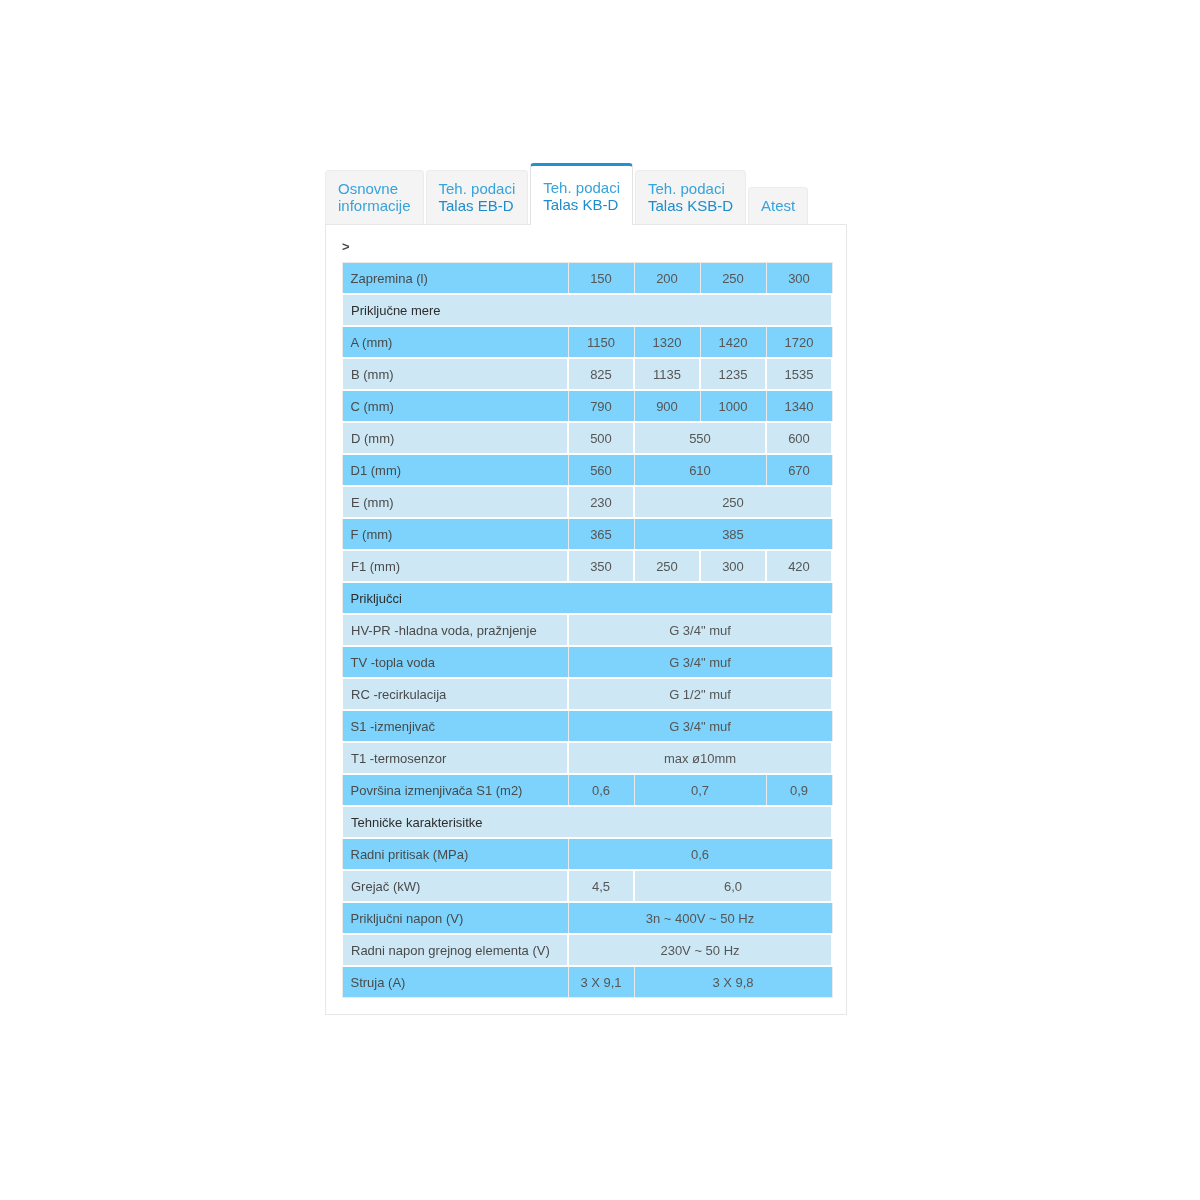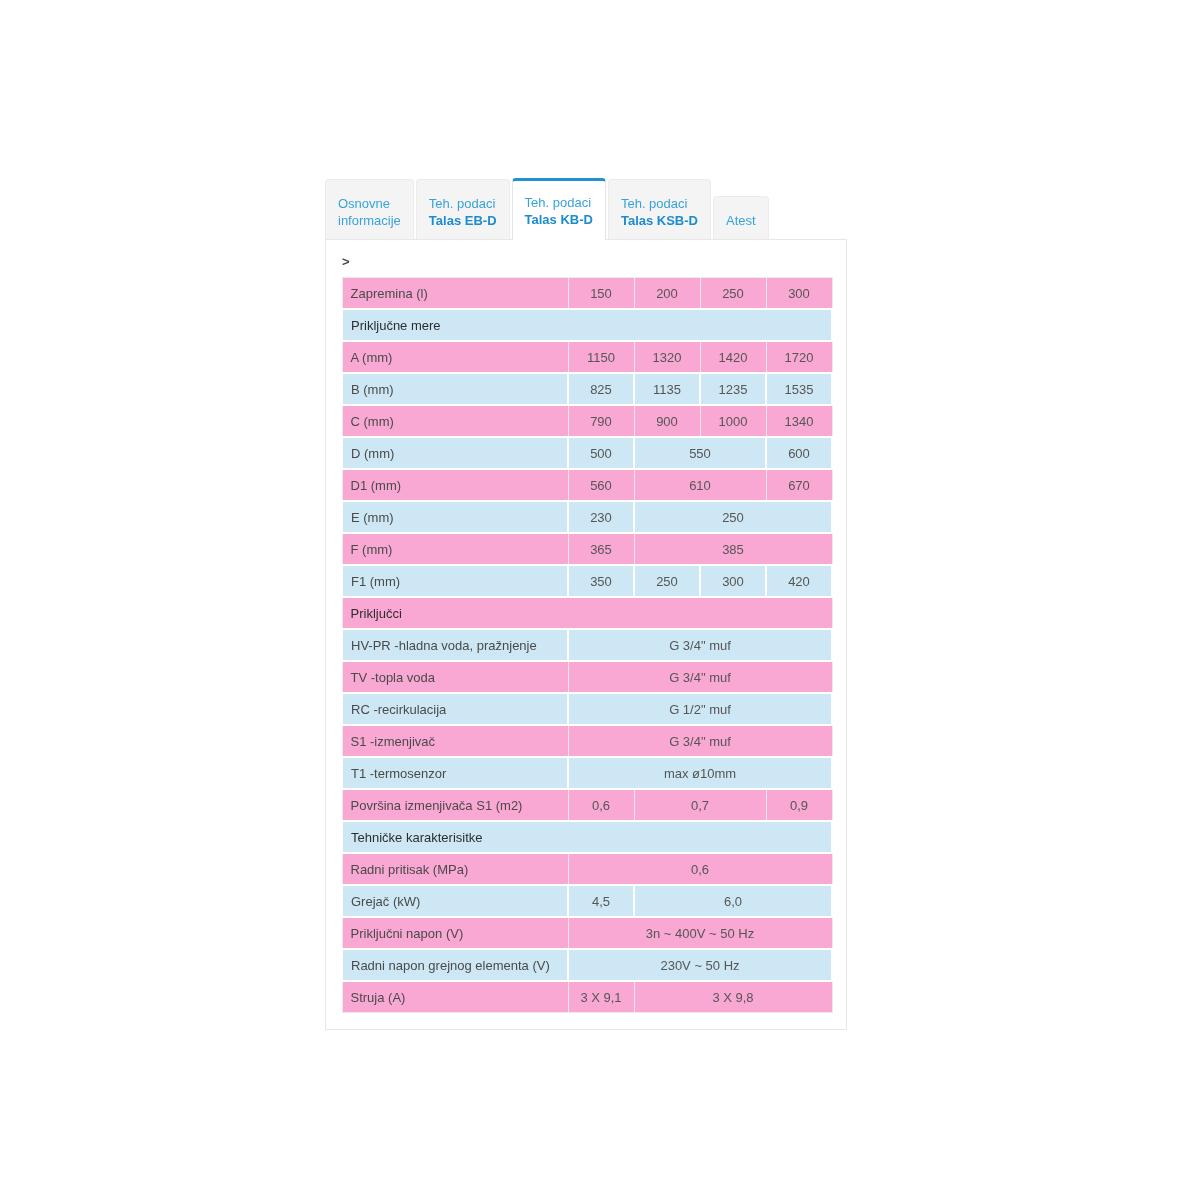"Osnovne" .tab { font-size: 13px -> 15px; margin-top: 15px -> none; padding: 15px 12px 10px 12px -> 9px 12px 10px 12px }
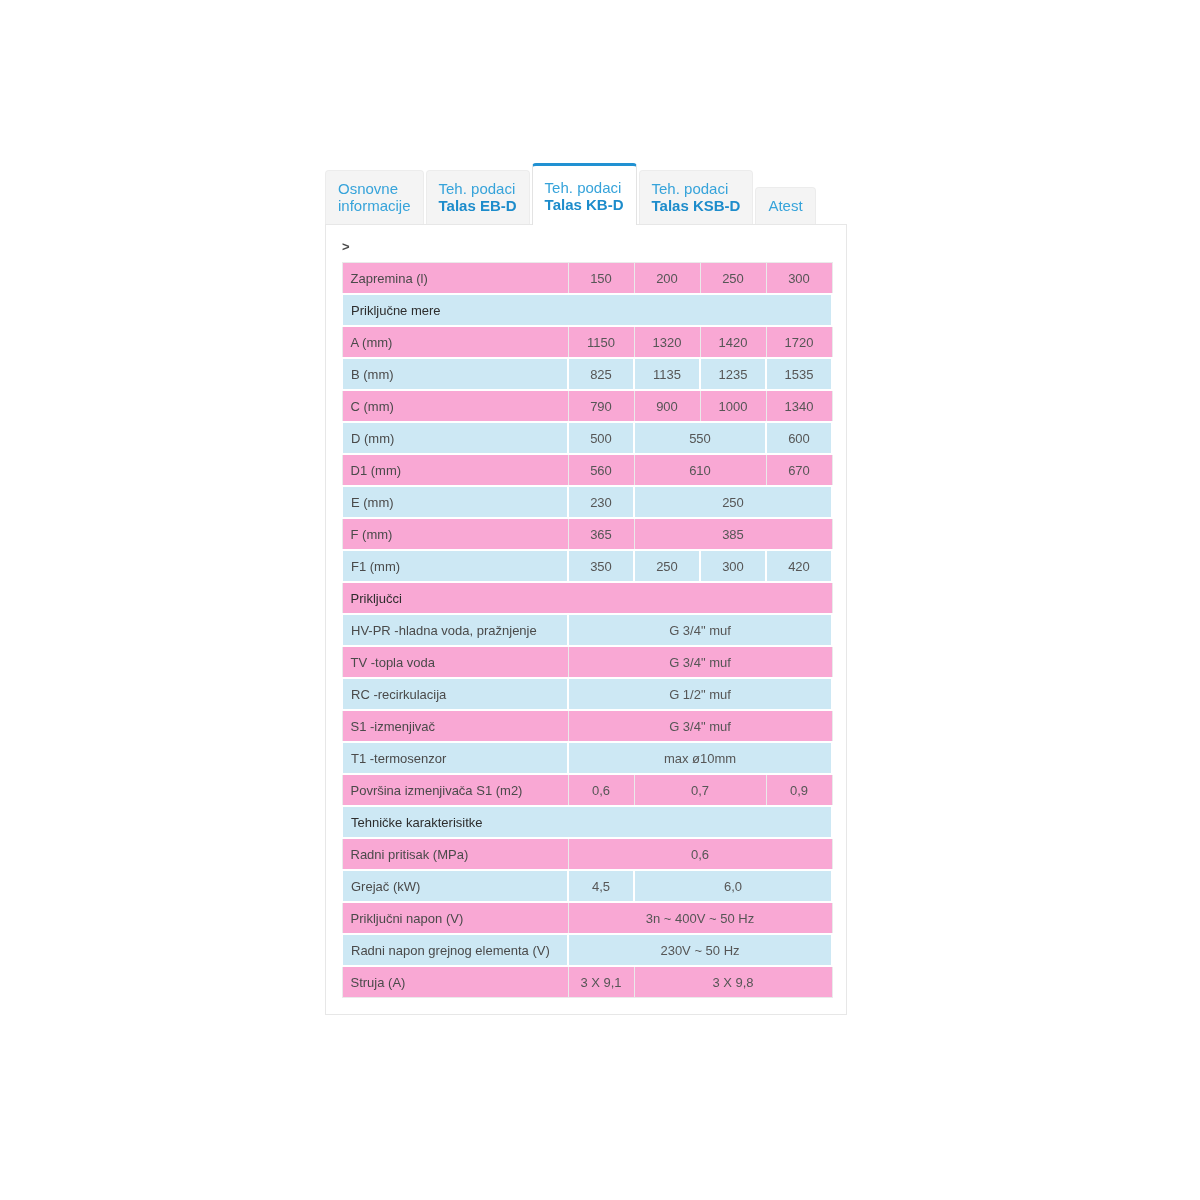"Talas EB-D" .tab .l2b { font-weight: bold -> normal }
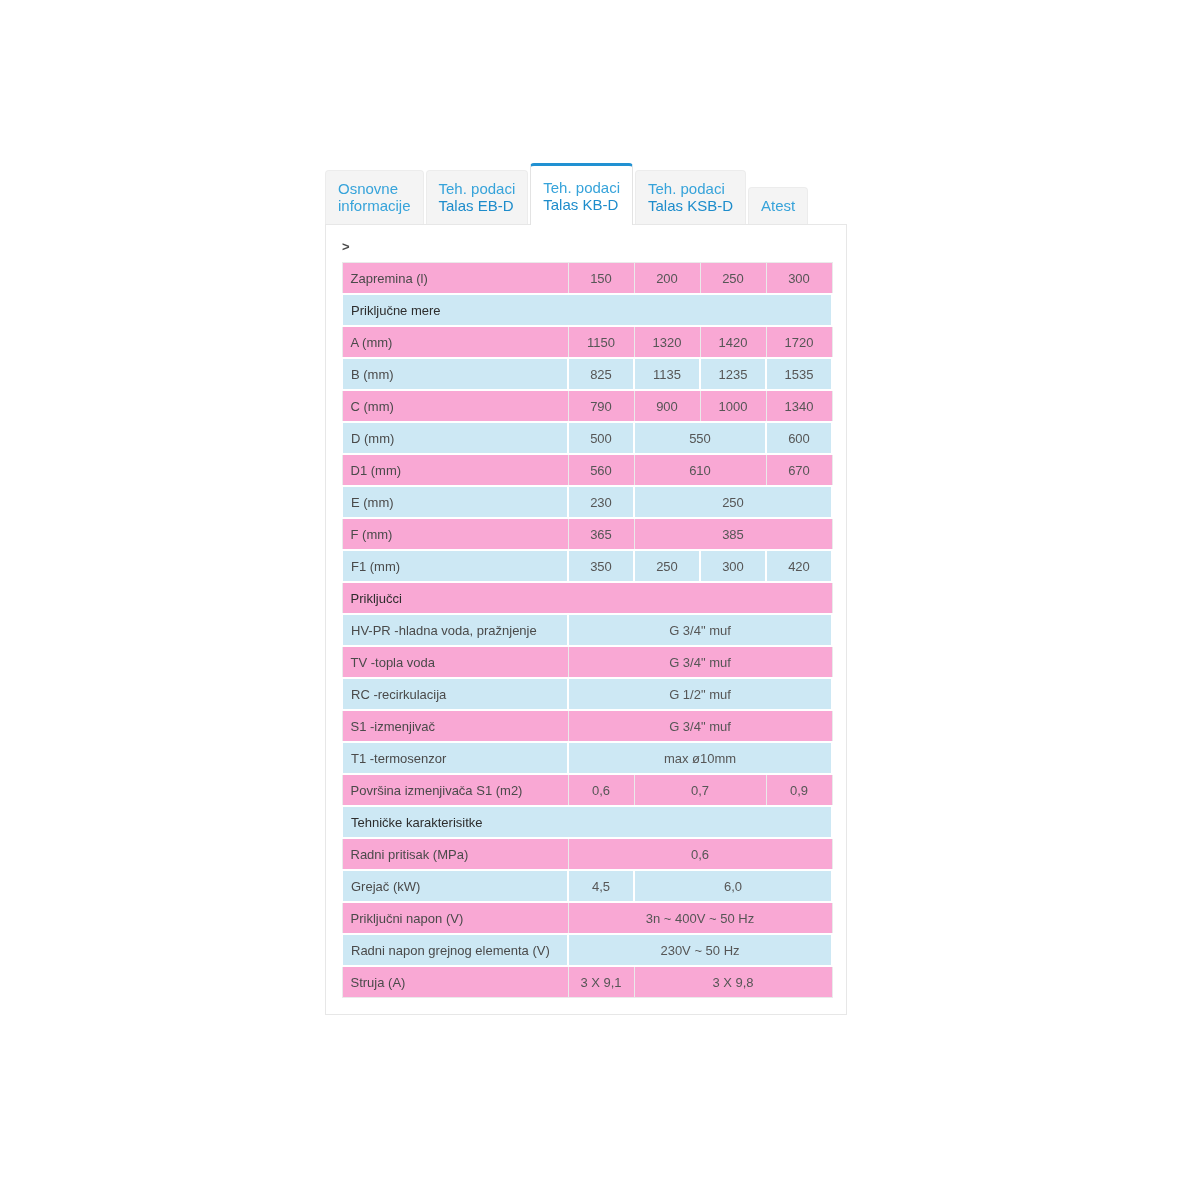"Zapremina (l)" tr.w td { background: #f9a8d4 -> #7dd3fc }
